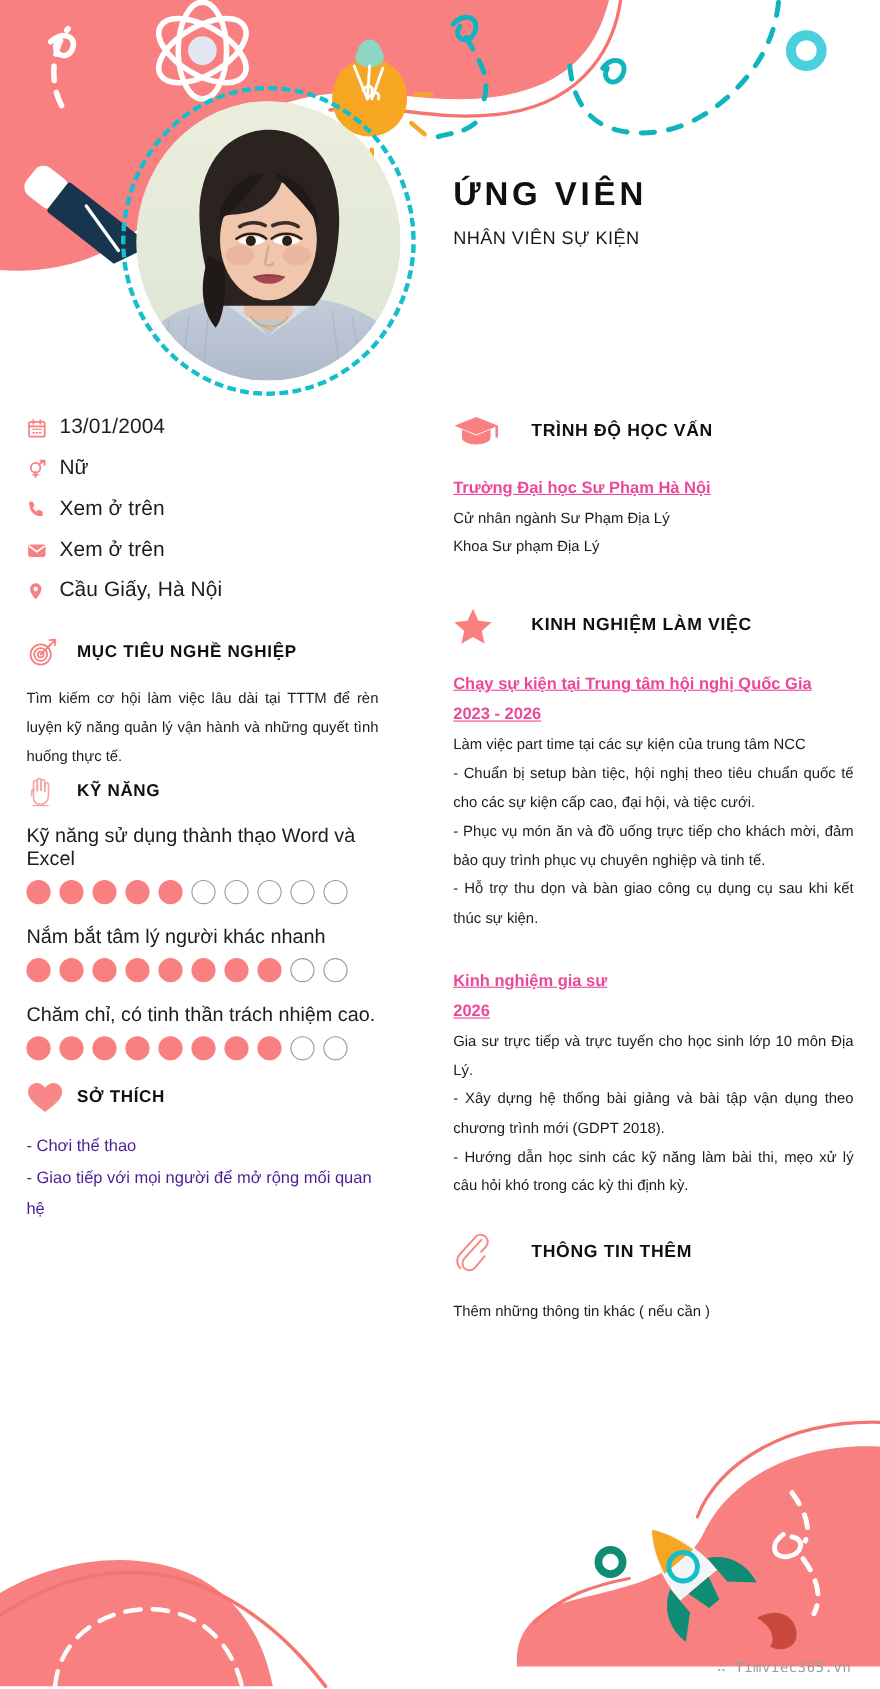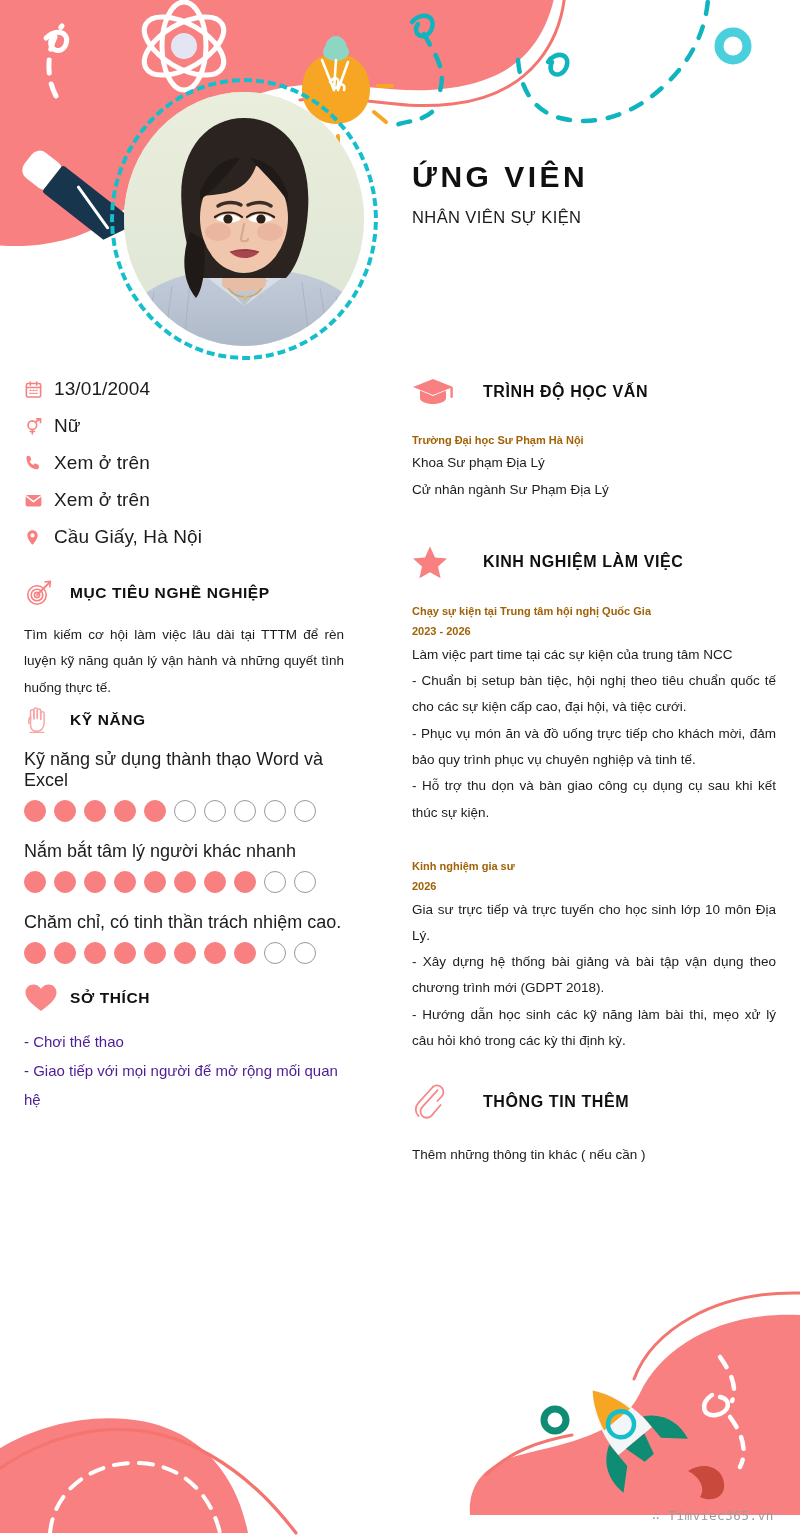"Trường Đại học Sư Phạm" .entry-title { color: #a16207 -> #ec4899; font-size: 11px -> 15px; text-decoration: none -> underline }
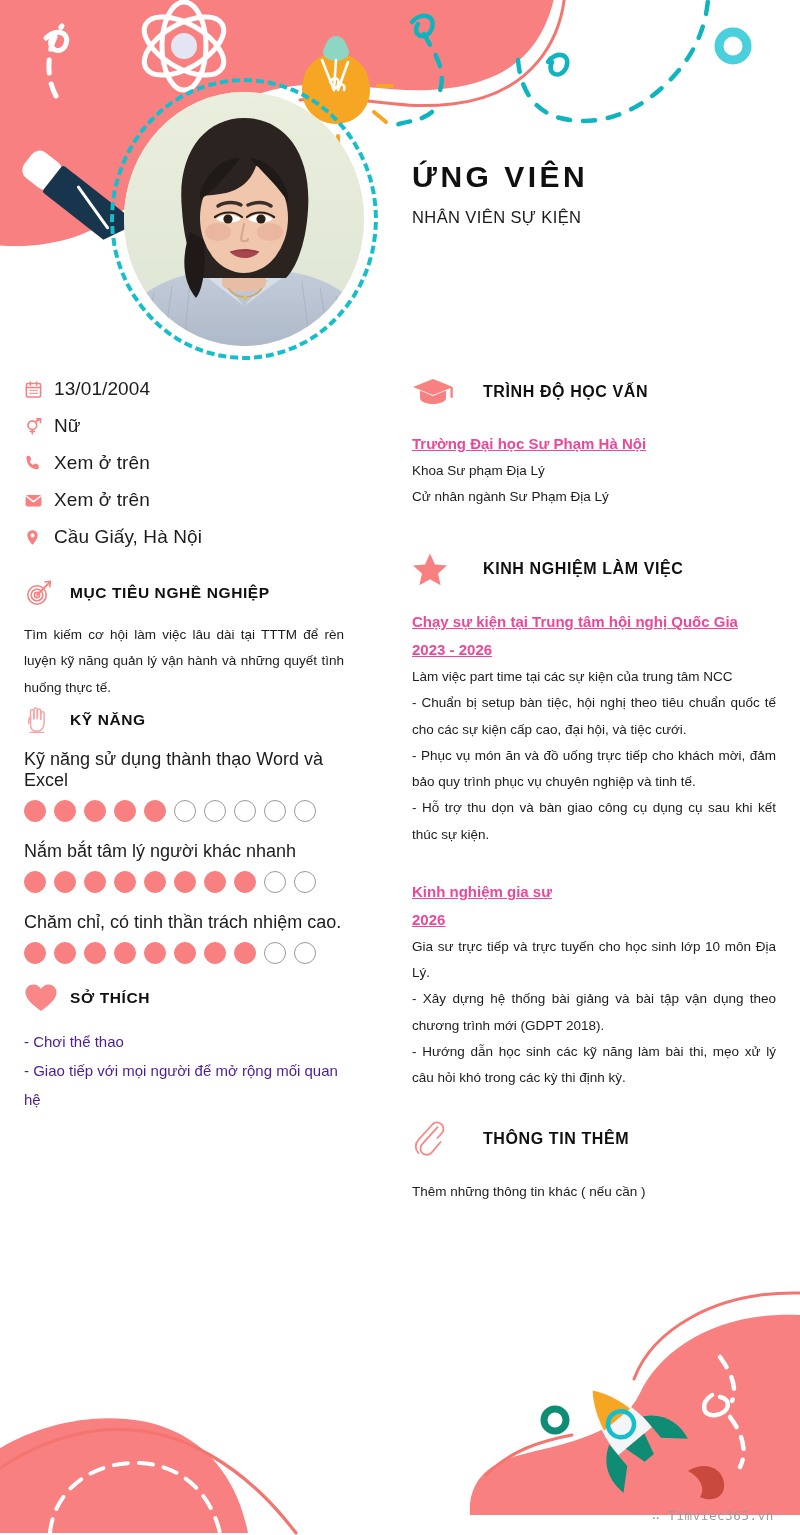"Khoa Sư phạm Địa Lý" div.entry-sub { order: before "Cử nhân ngành Sư Phạm" -> after "Cử nhân ngành Sư Phạm" }
